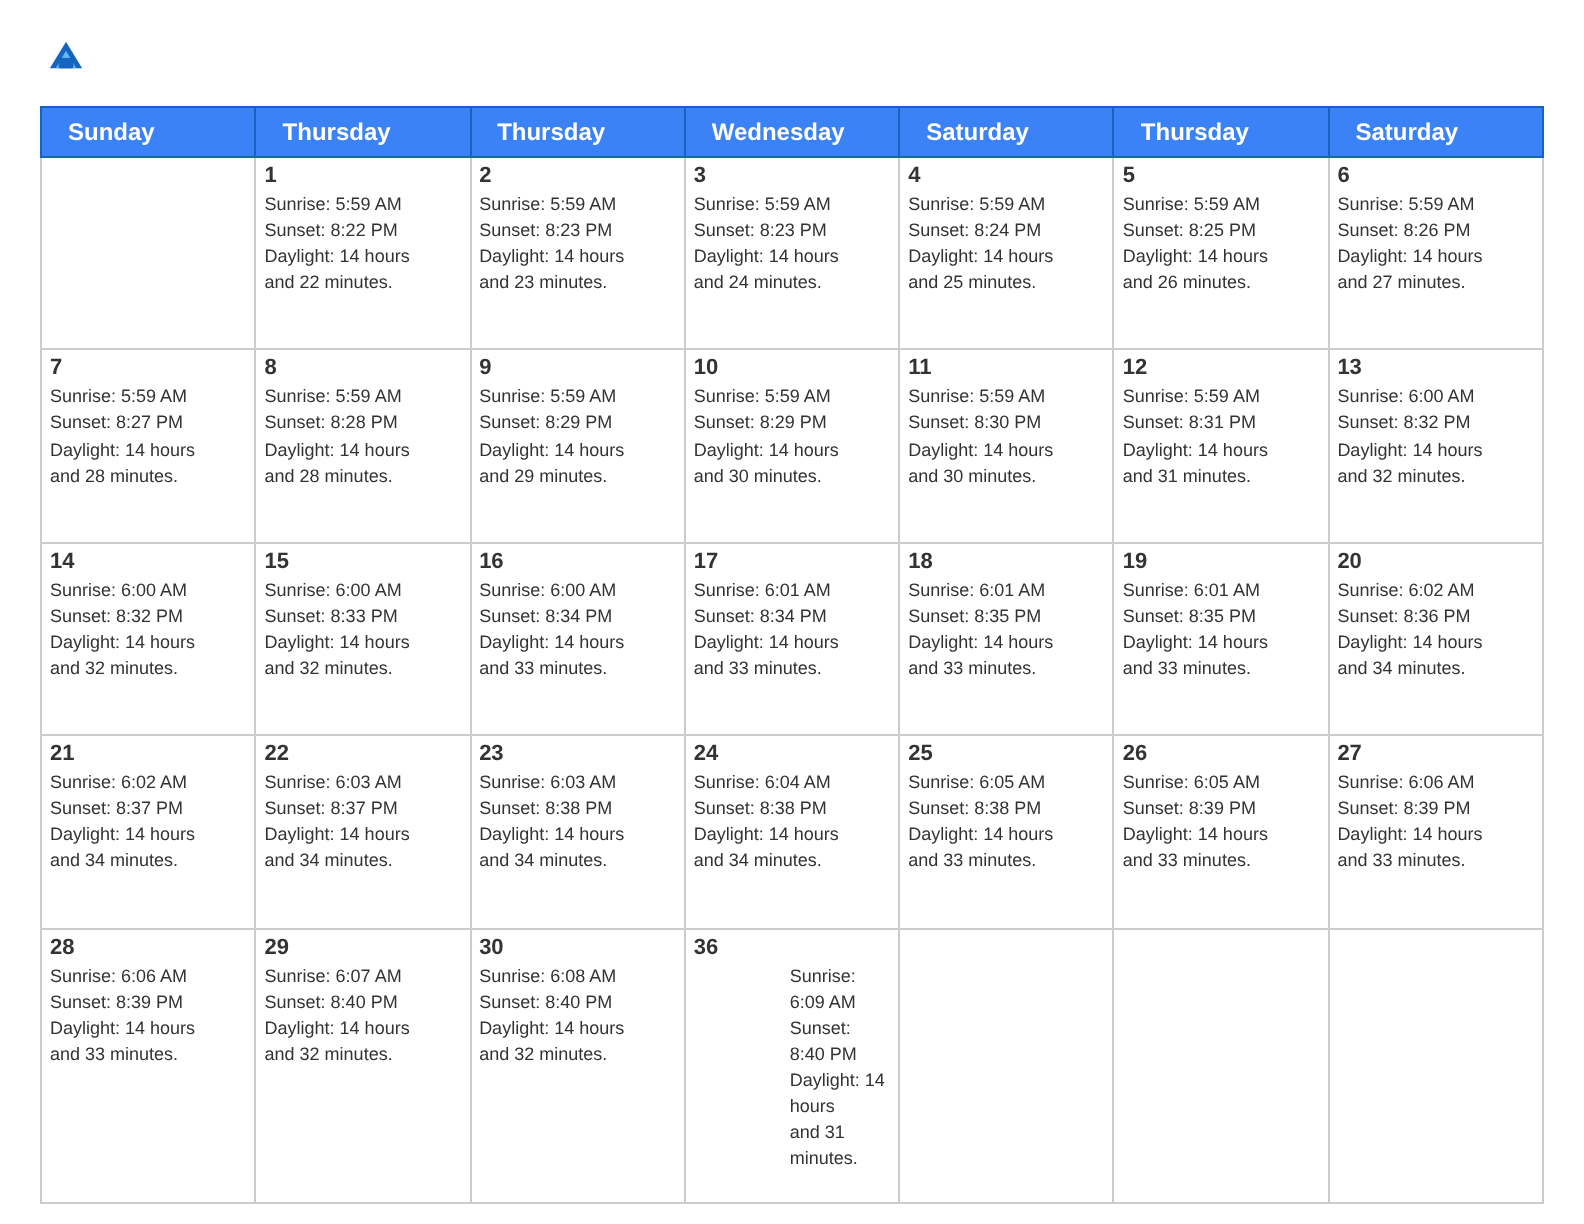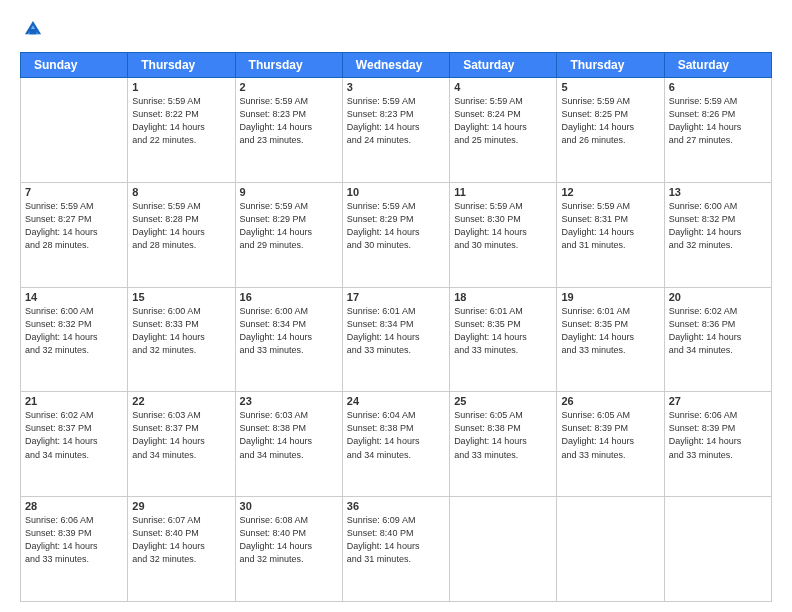"Sunrise: 6:09 AM" div.cell-info { margin-left: none -> 48px }
